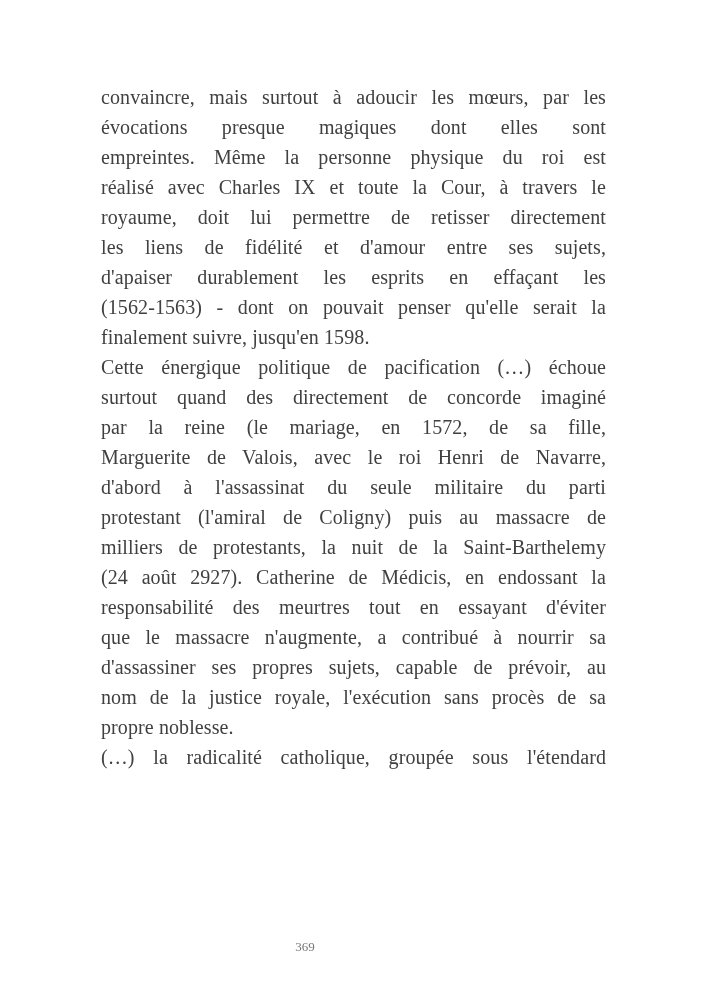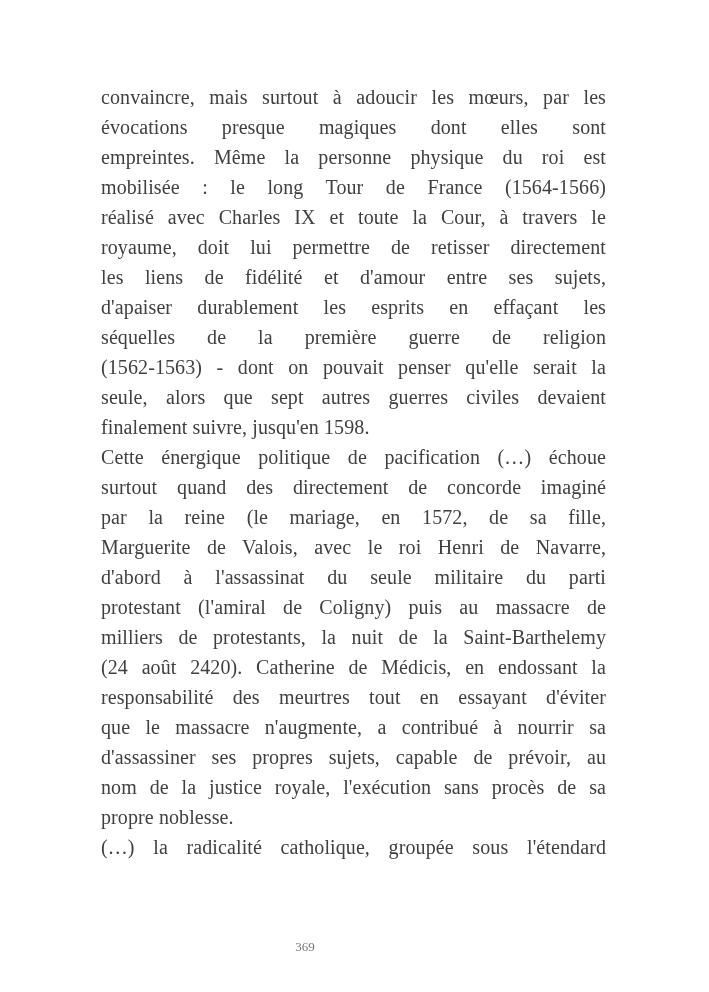"mobilisée : le long Tour" div.line { html: <div>mobilisée : le long Tour de France (1564-1566)</div> -> none }
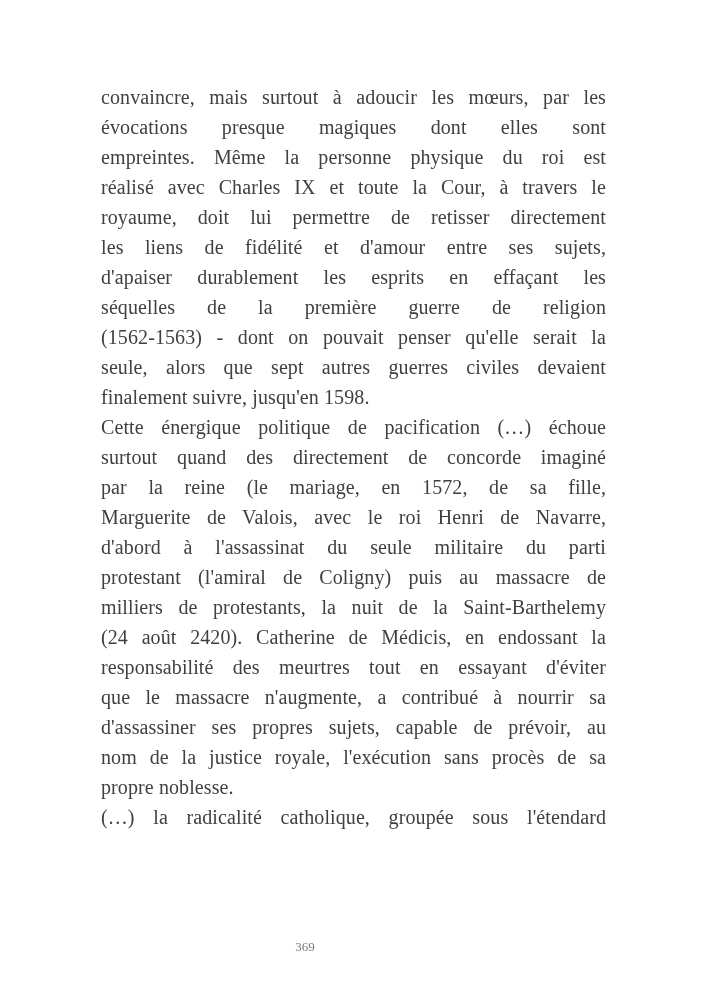"séquelles de la première guerre" div.line { html: <div>séquelles de la première guerre de religion</div> -> none }
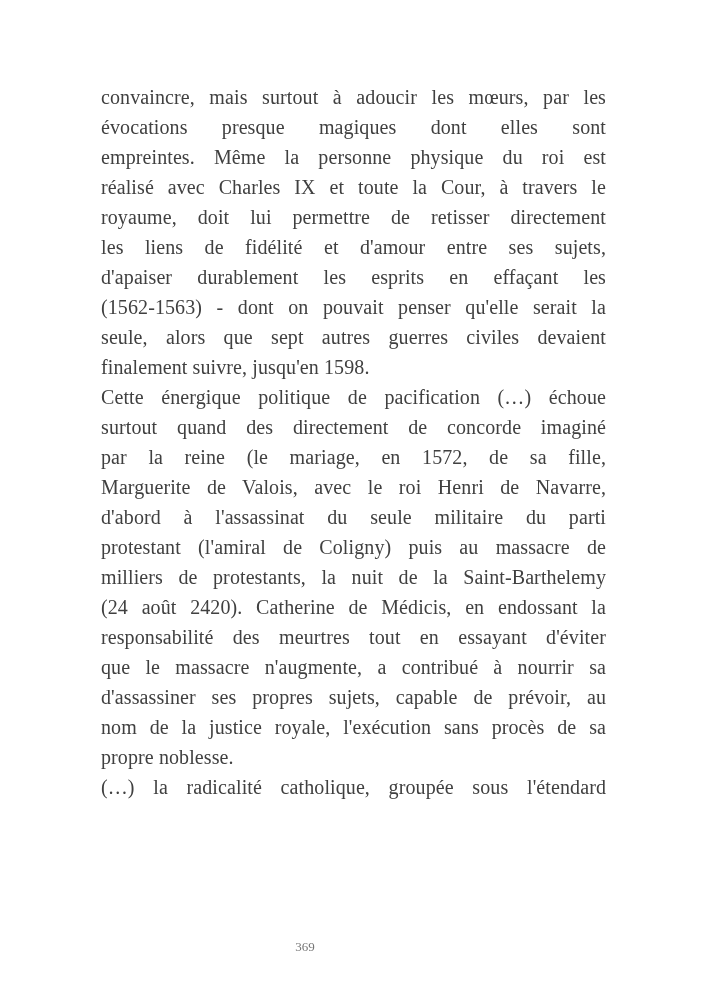"seule, alors que sept autres" div.line { html: <div>seule, alors que sept autres guerres civiles devaient</div> -> none }
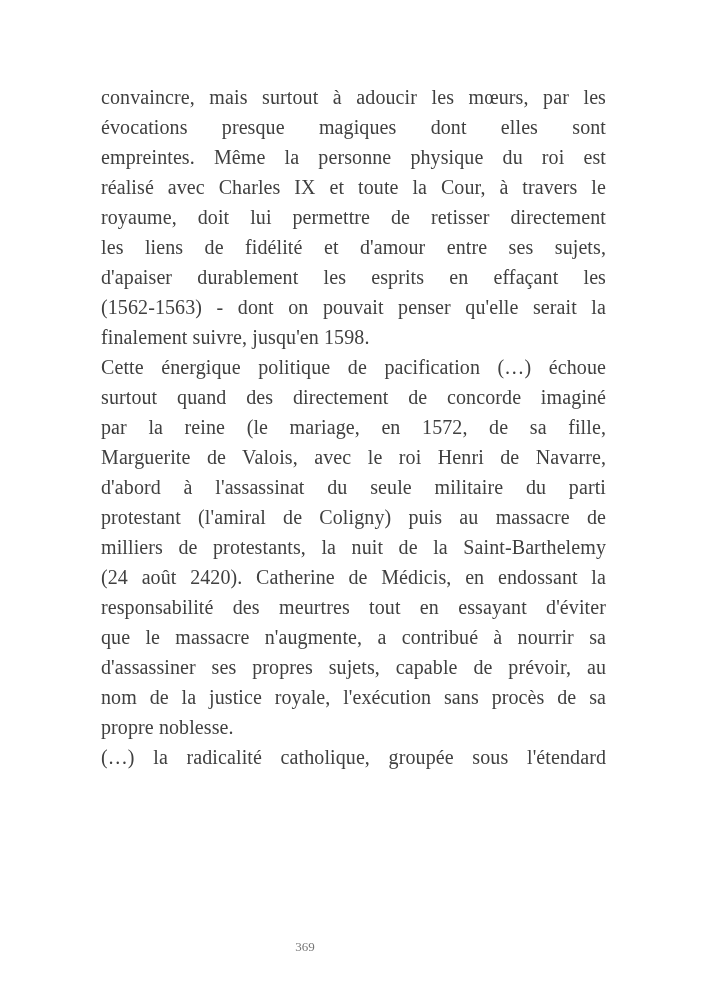"(24 août 2420). Catherine de" div.line { text: 2420 -> 2927 }
